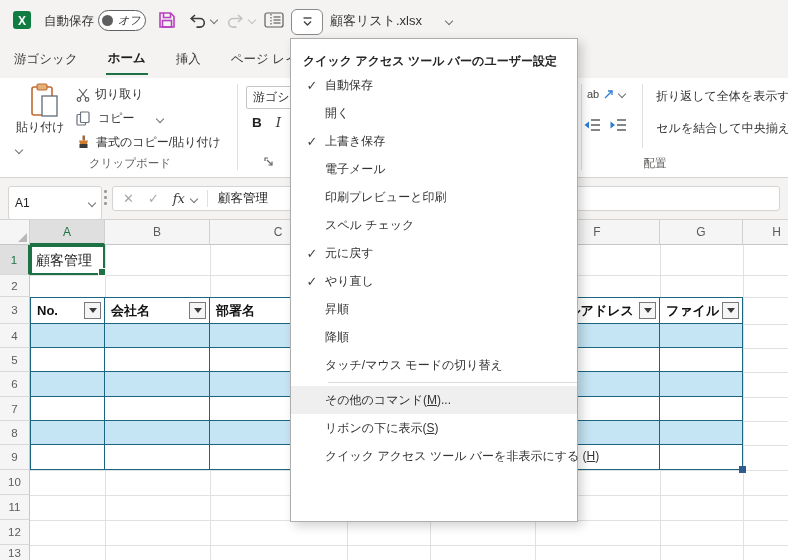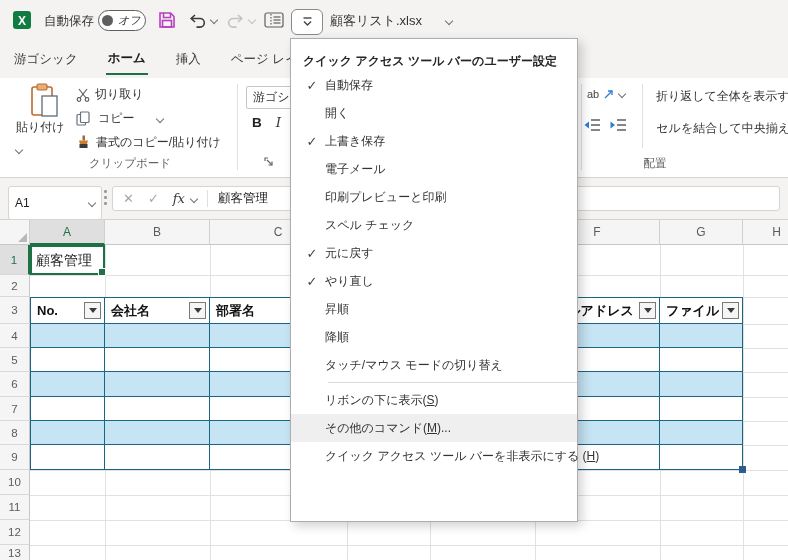"リボンの下に表示(S)" div.mi { order: before "その他のコマンド(M)..." -> after "その他のコマンド(M)..." }
